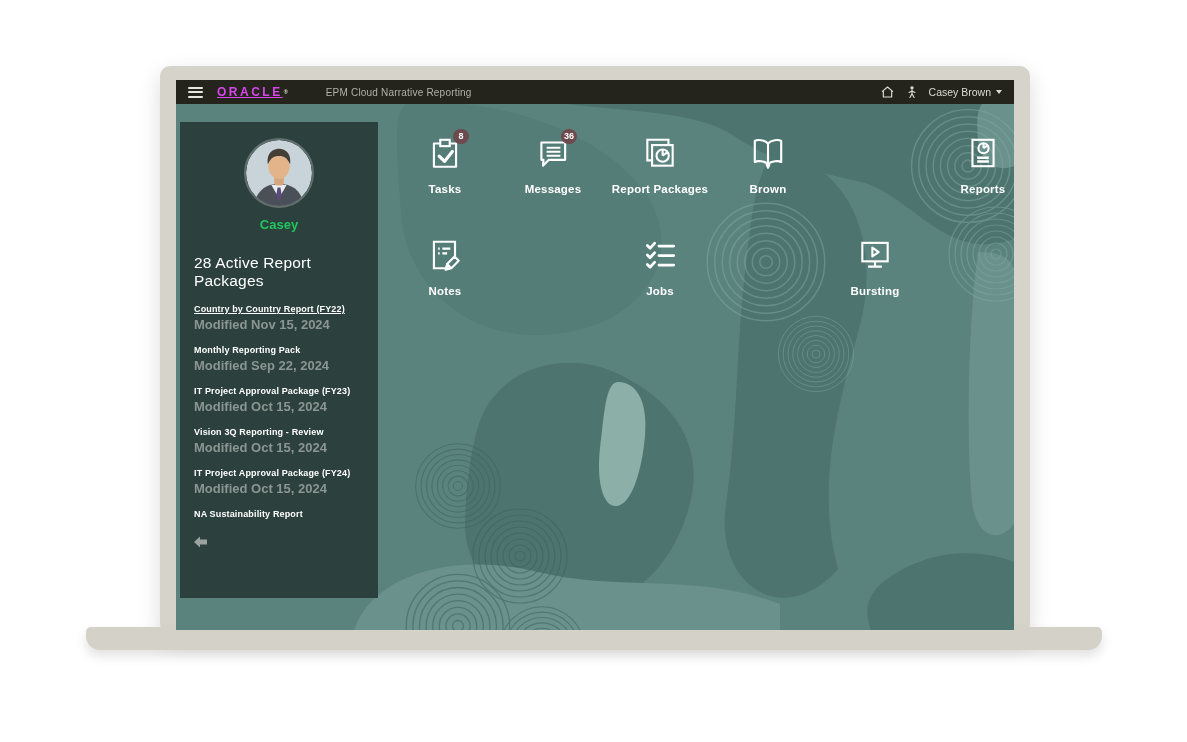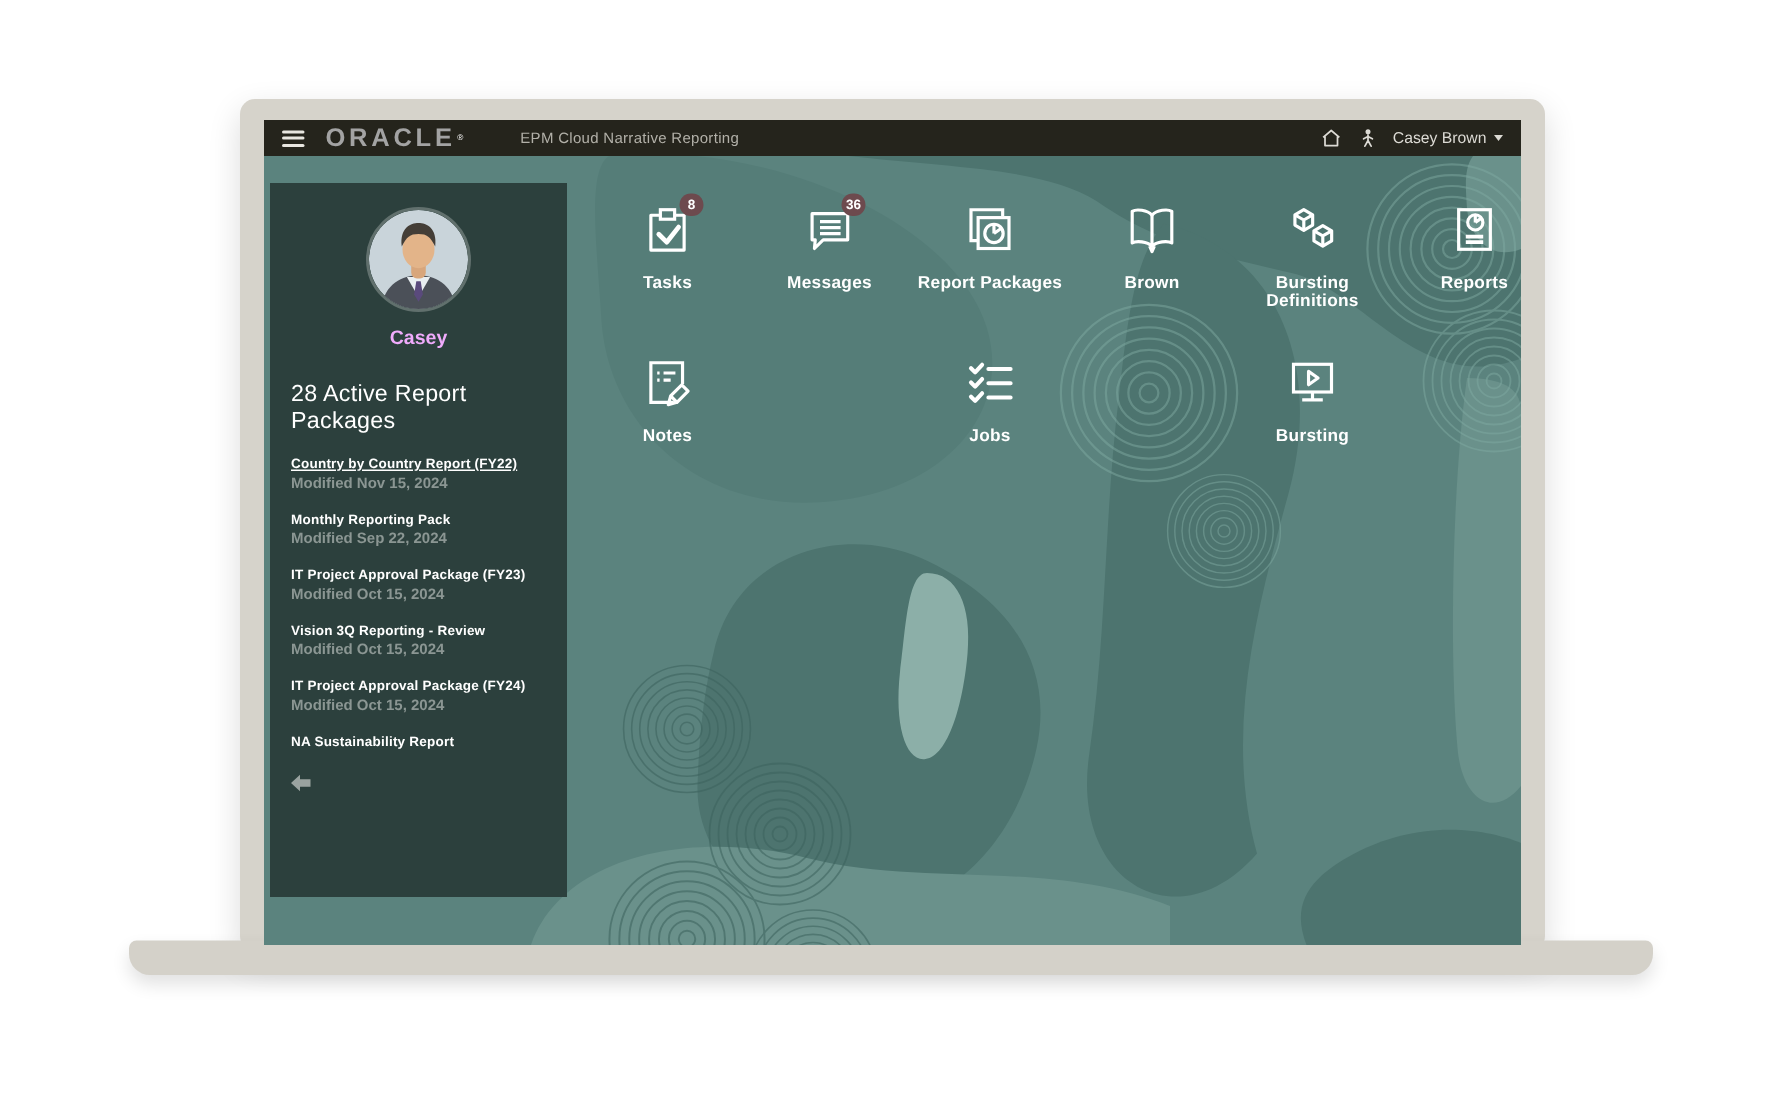"ORACLE" .brand { color: #a3a3a3 -> #d946ef; font-size: 17px -> 12px; text-decoration: none -> underline }
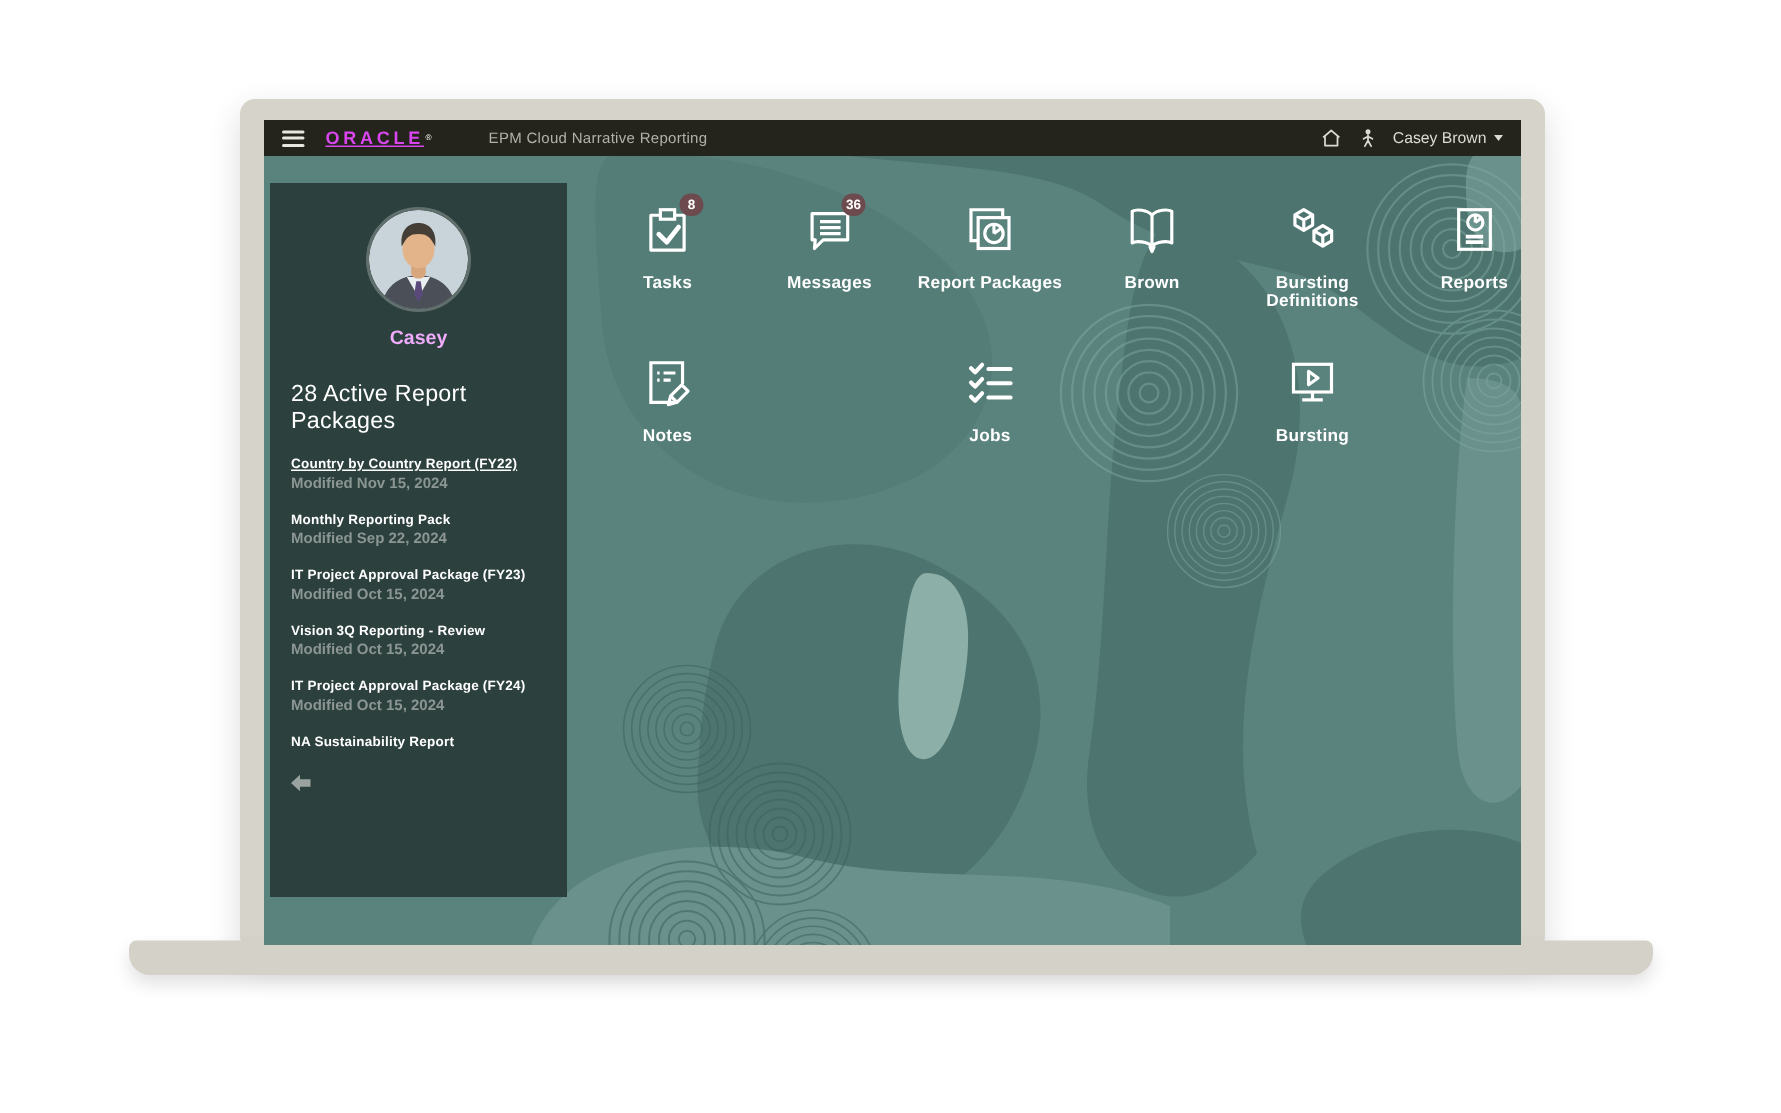"Bursting Definitions" div.tile { html: <div> <div> <svg> <g> <polygon></polygon> <path></path> </g> <g> <polygon></polygon> <path></path> </g> </svg> </div> <div>Bursting Definitions</div> </div> -> none }
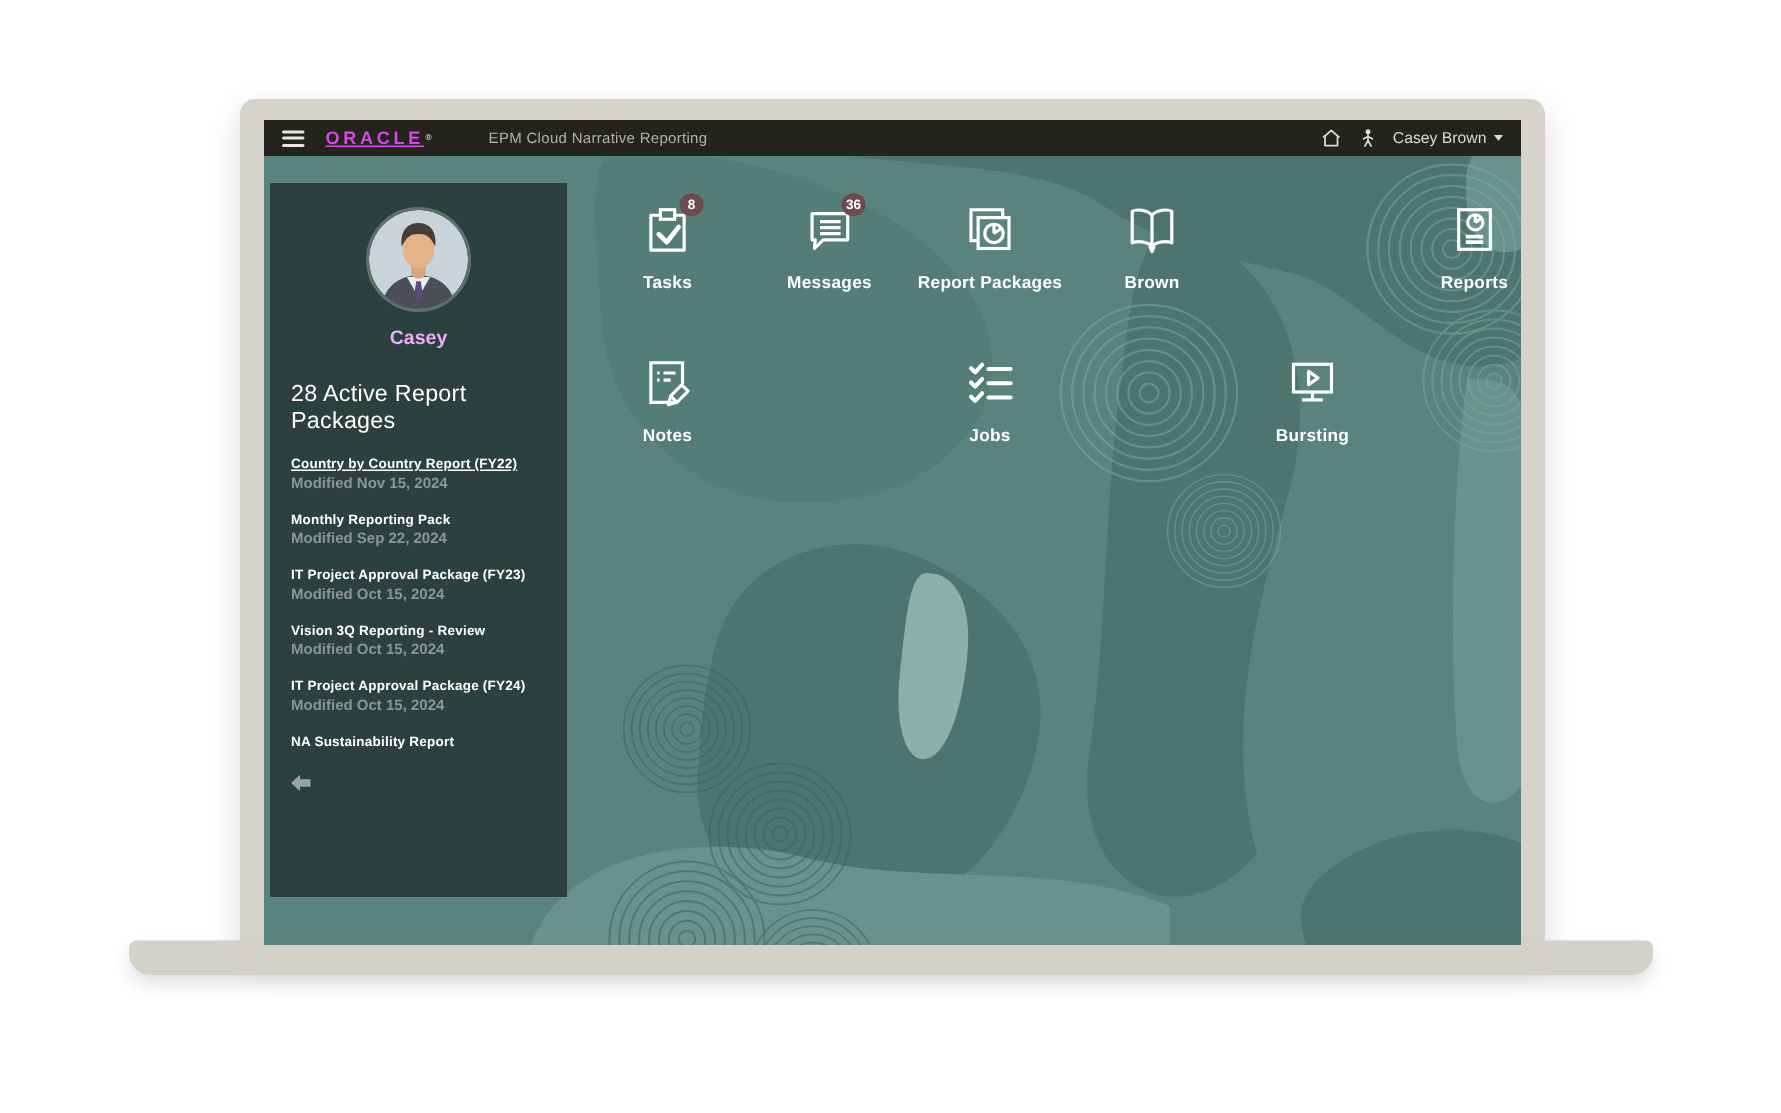"Casey" .side-username { color: #f0abfc -> #22c55e }
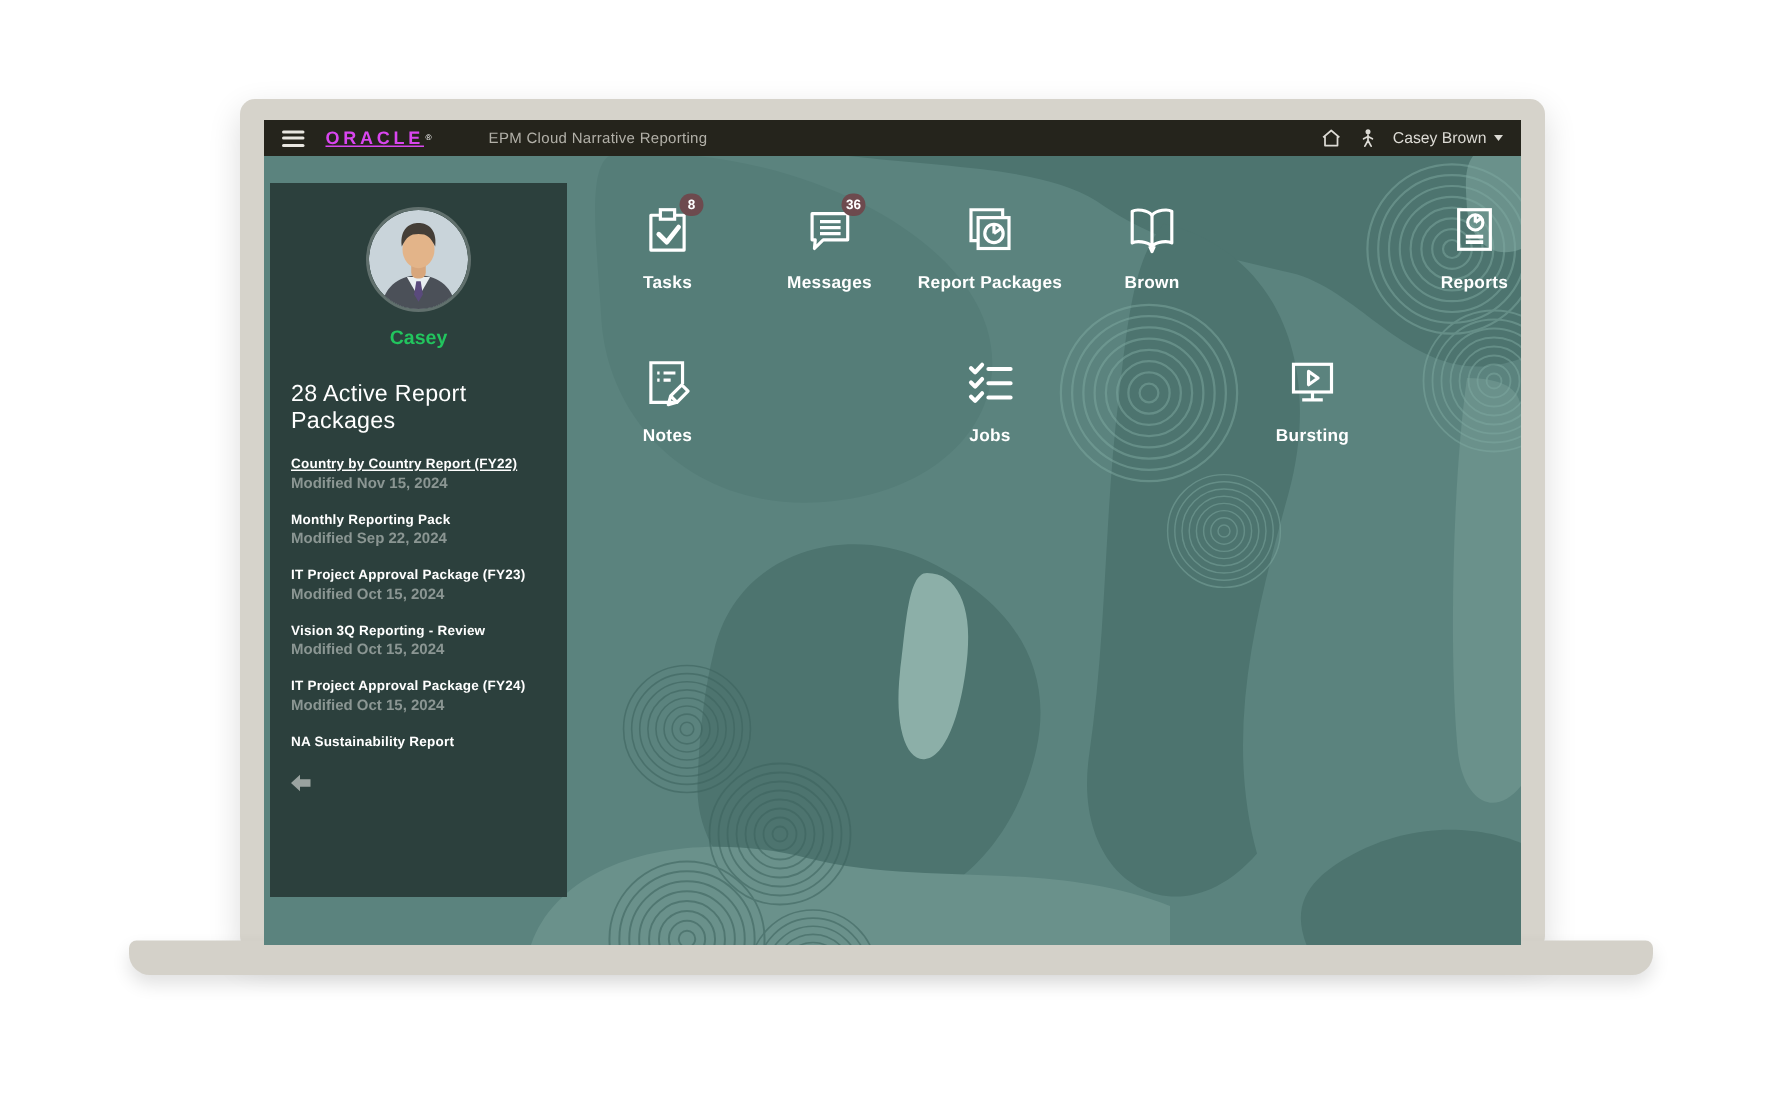"Modified Nov 15, 2024" .pkg-modified { font-size: 10px -> 13px }
